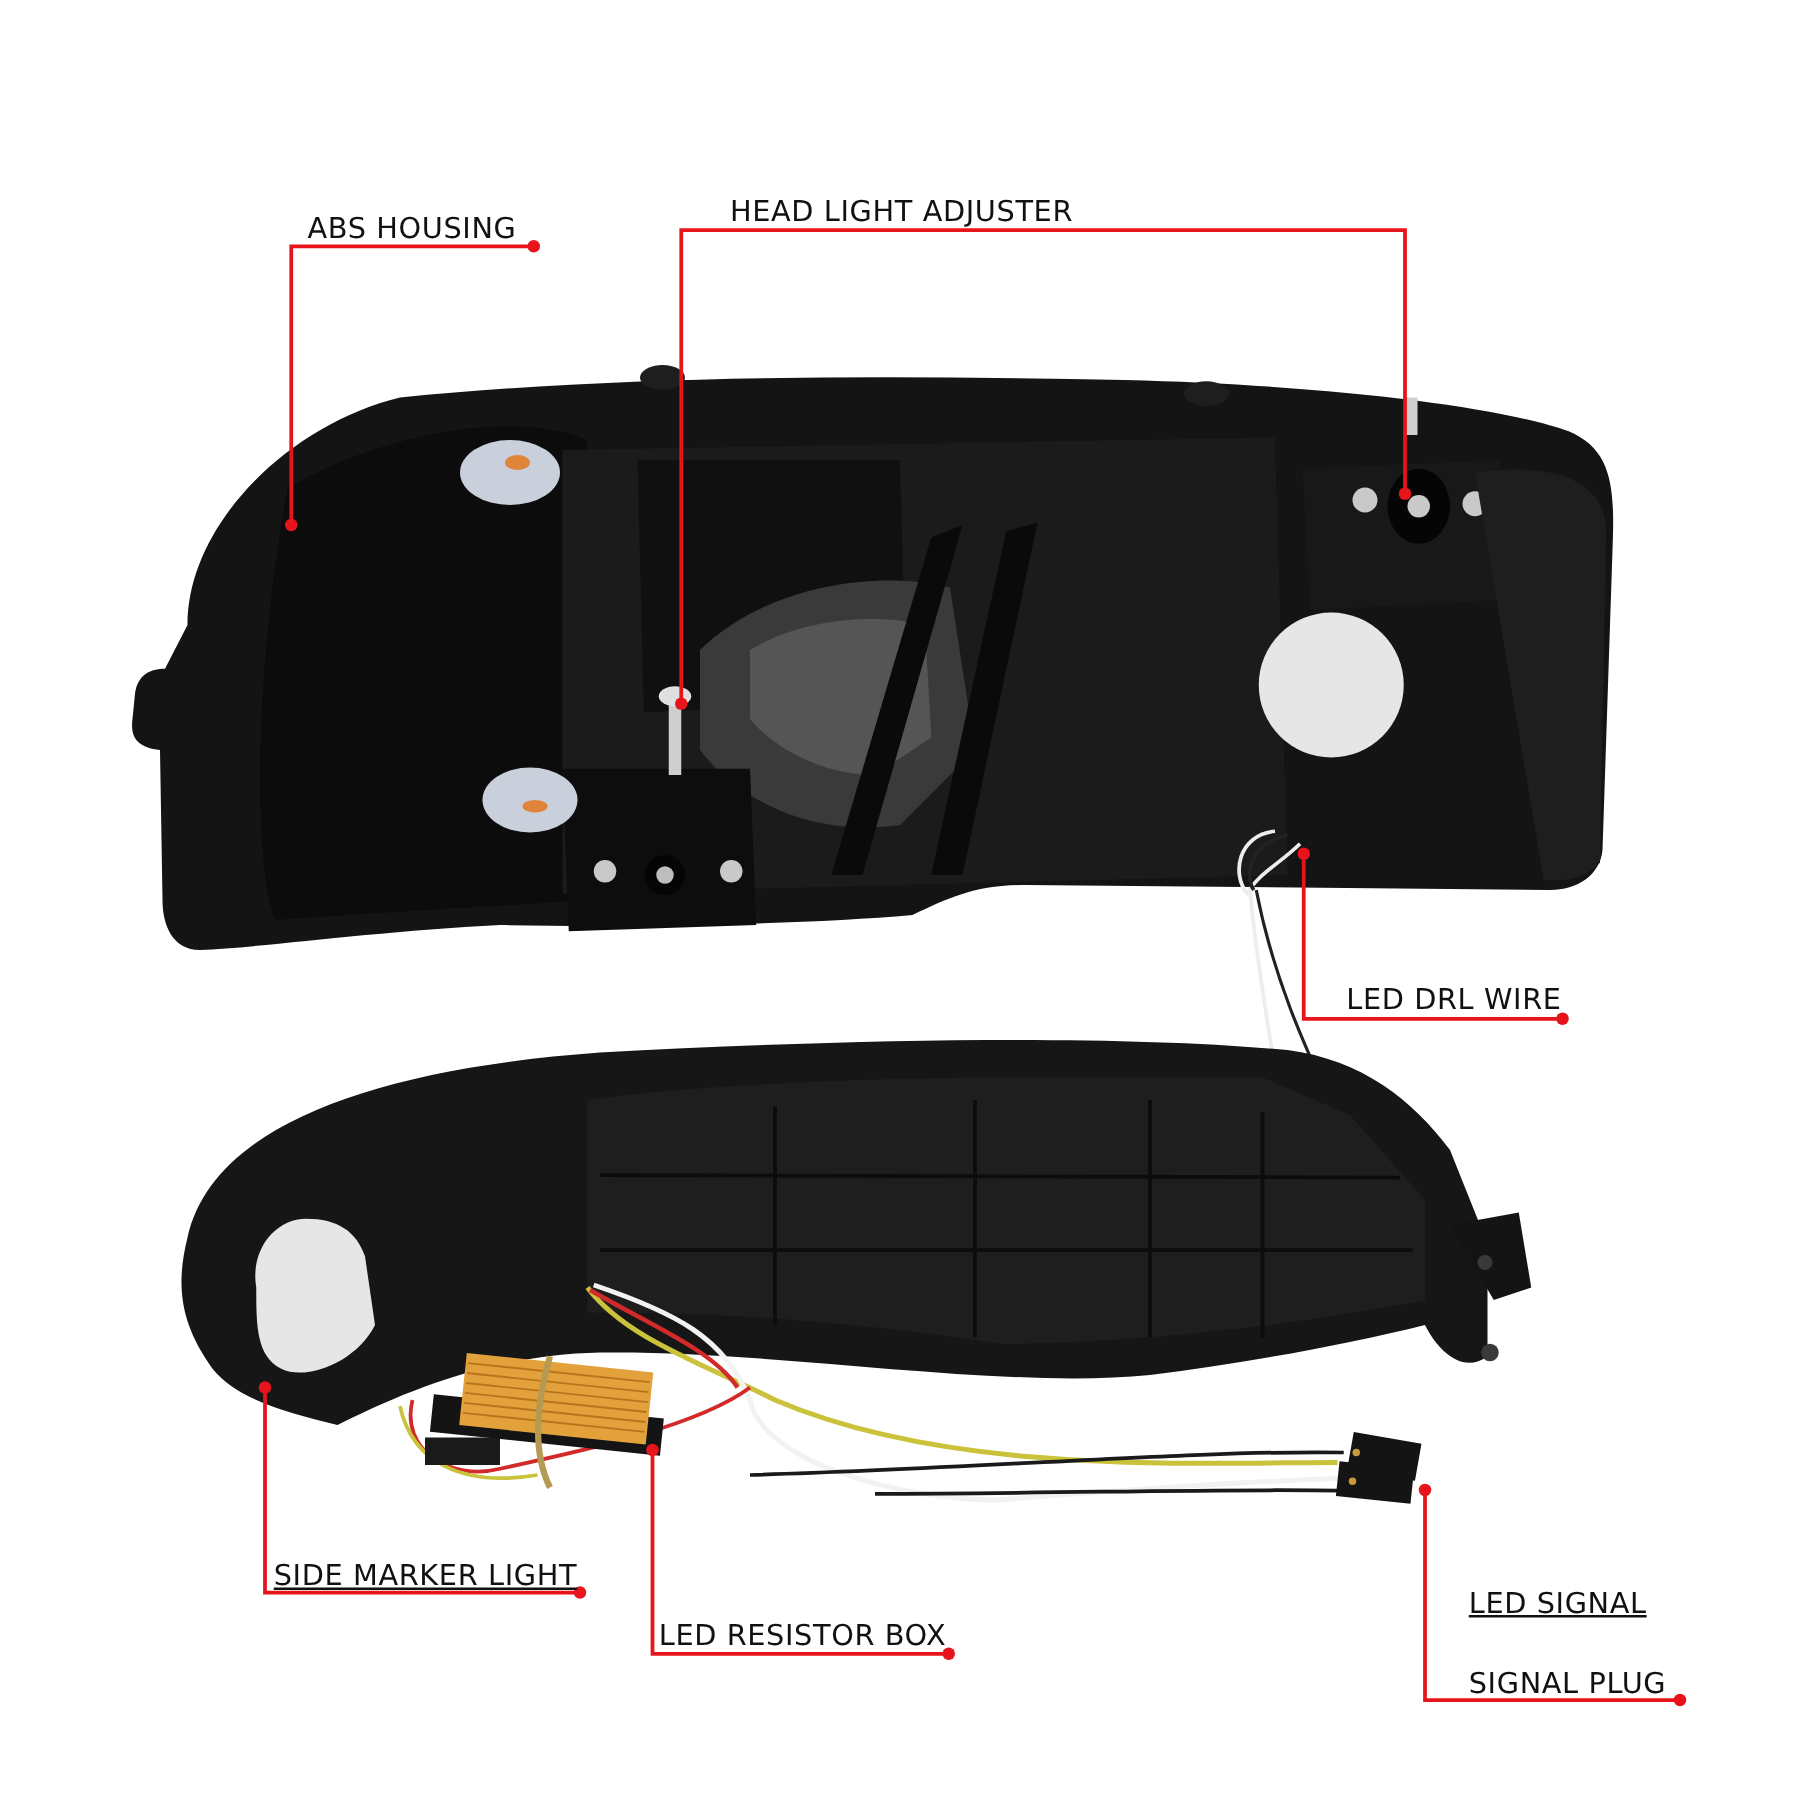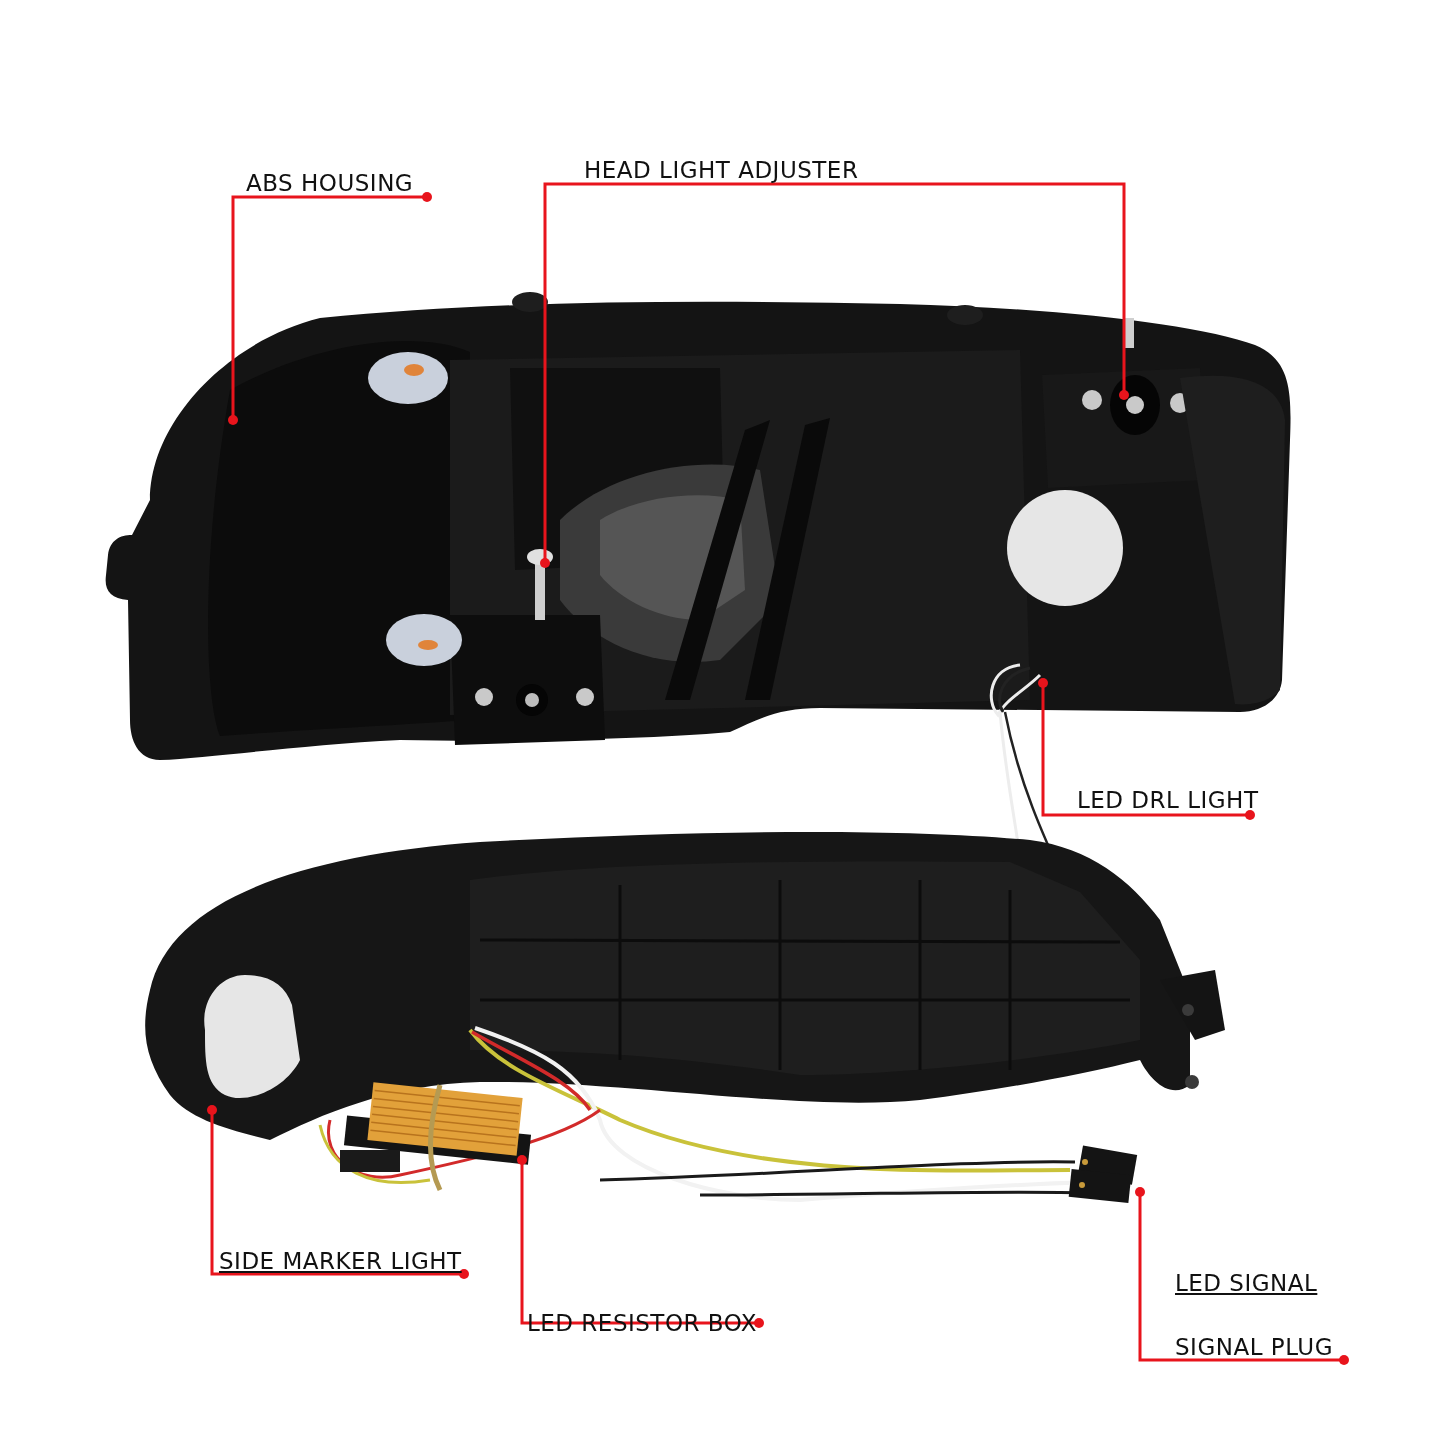"LED DRL LIGHT" div.label { text: LIGHT -> WIRE }
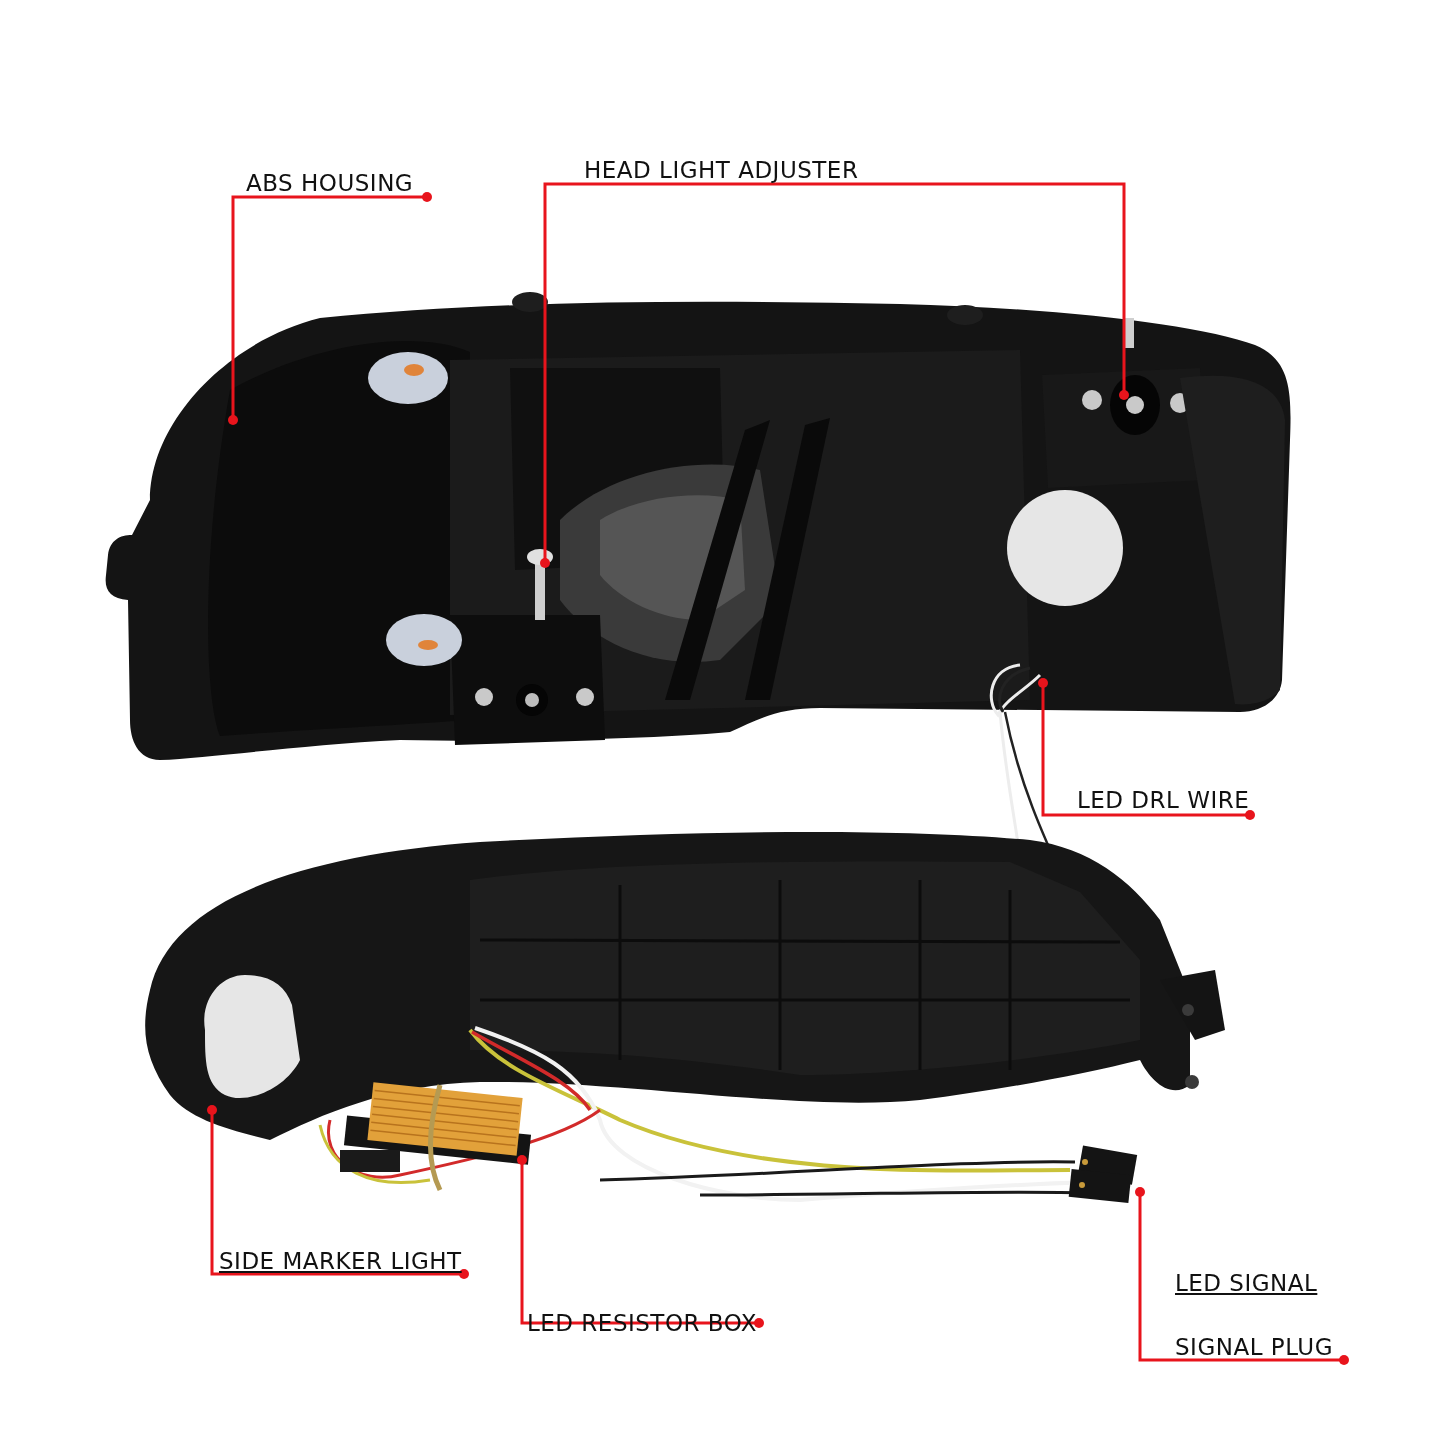"LED RESISTOR BOX" div.label { margin-top: 14px -> none }
